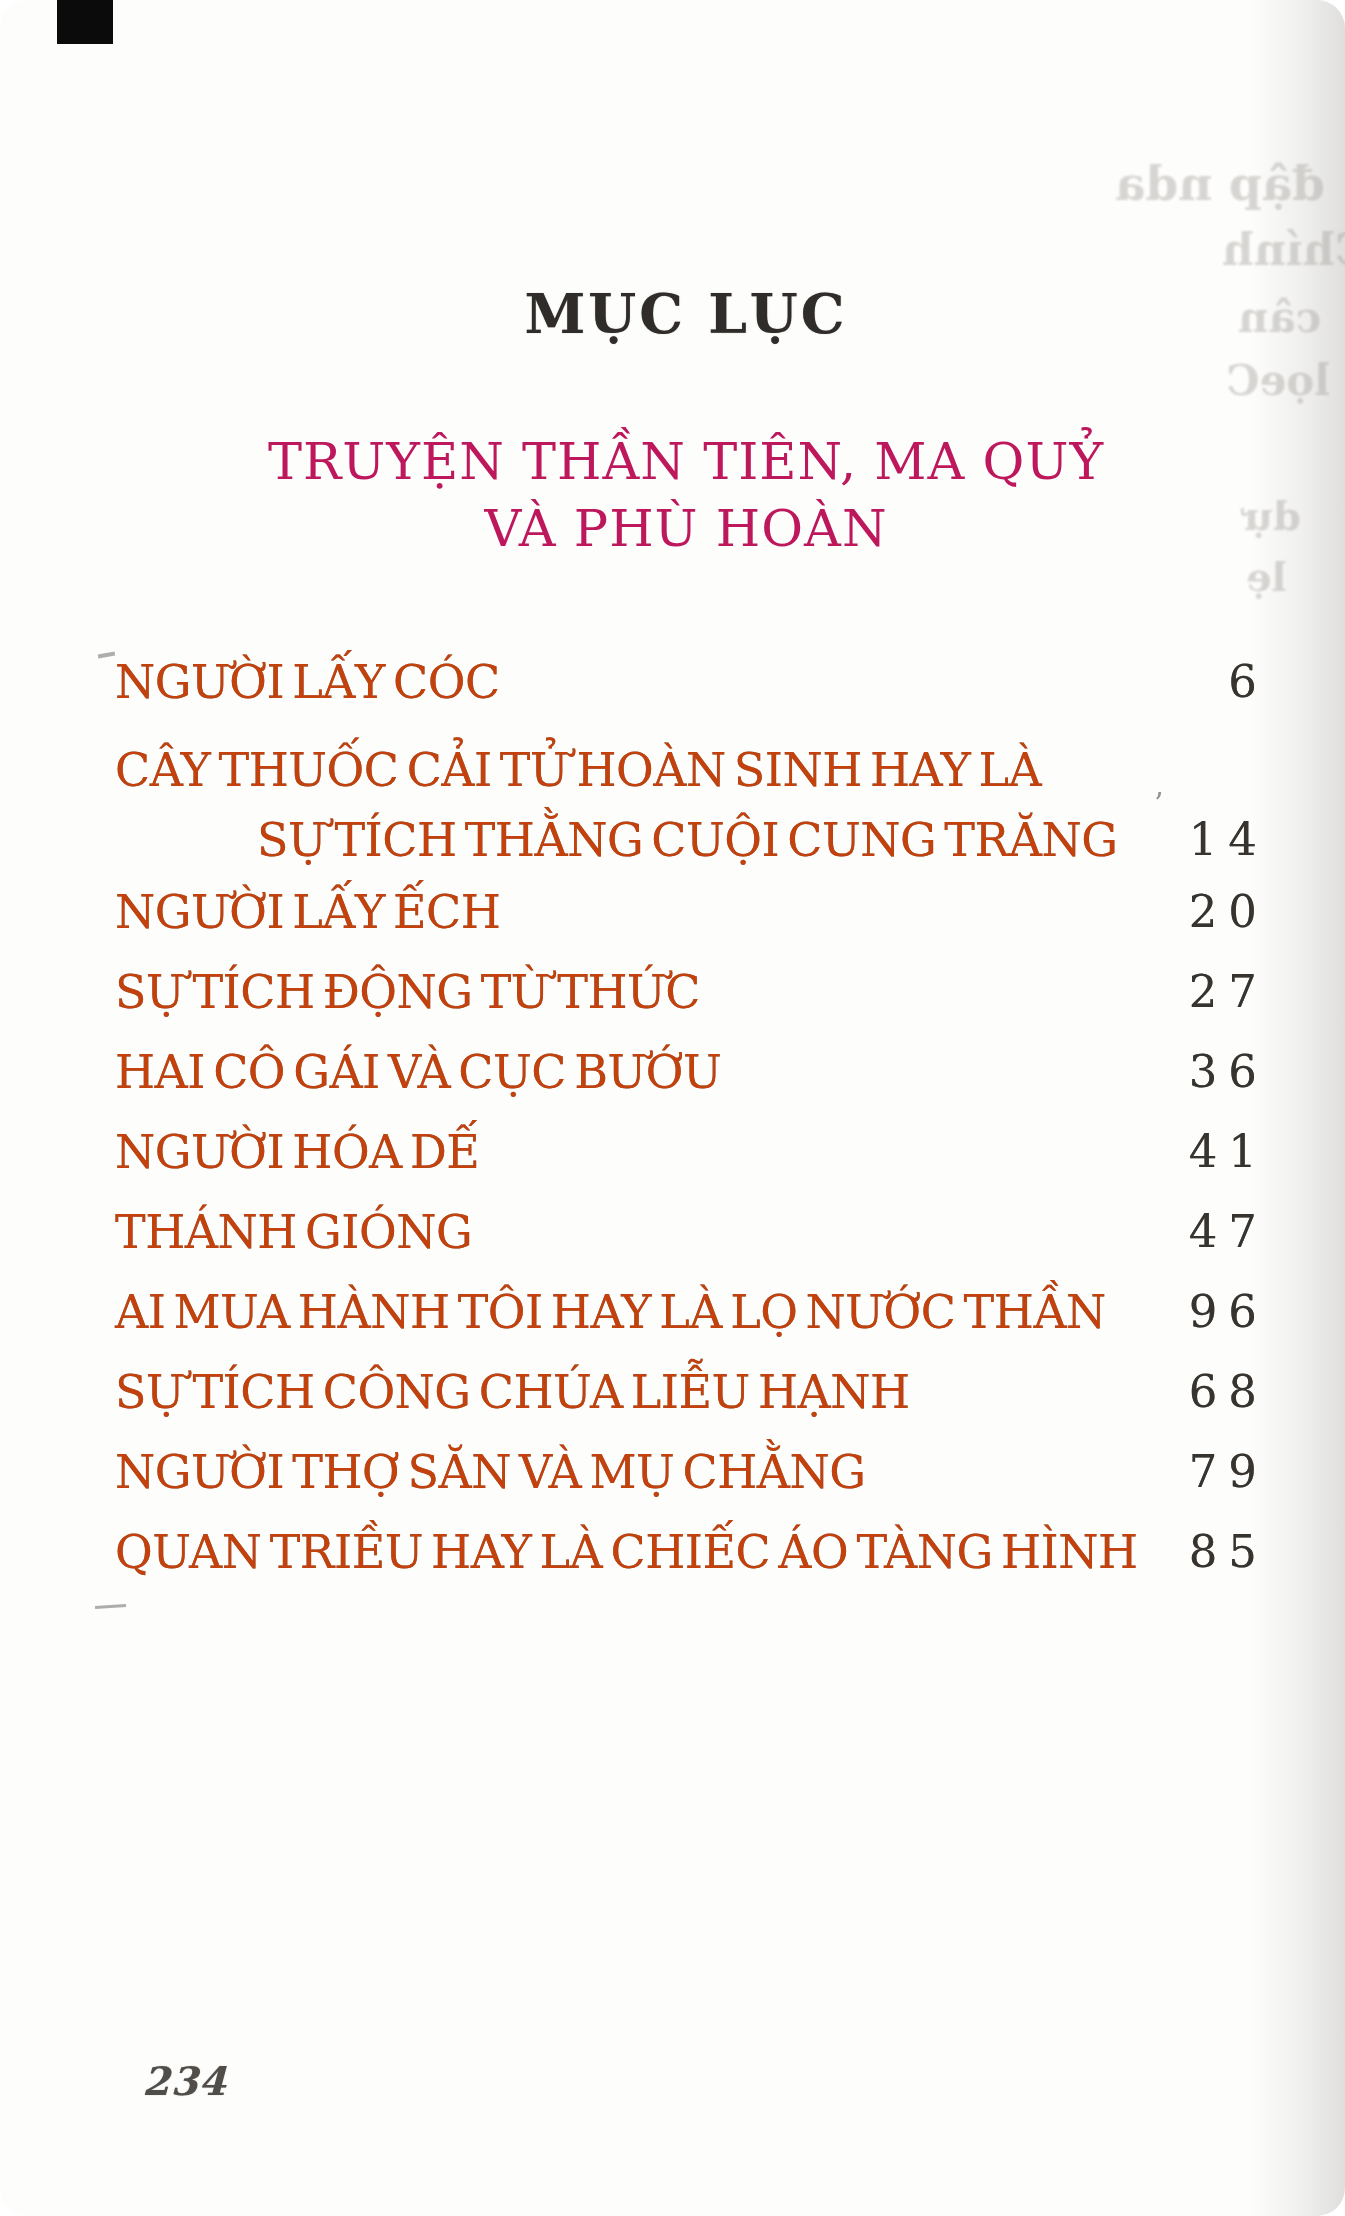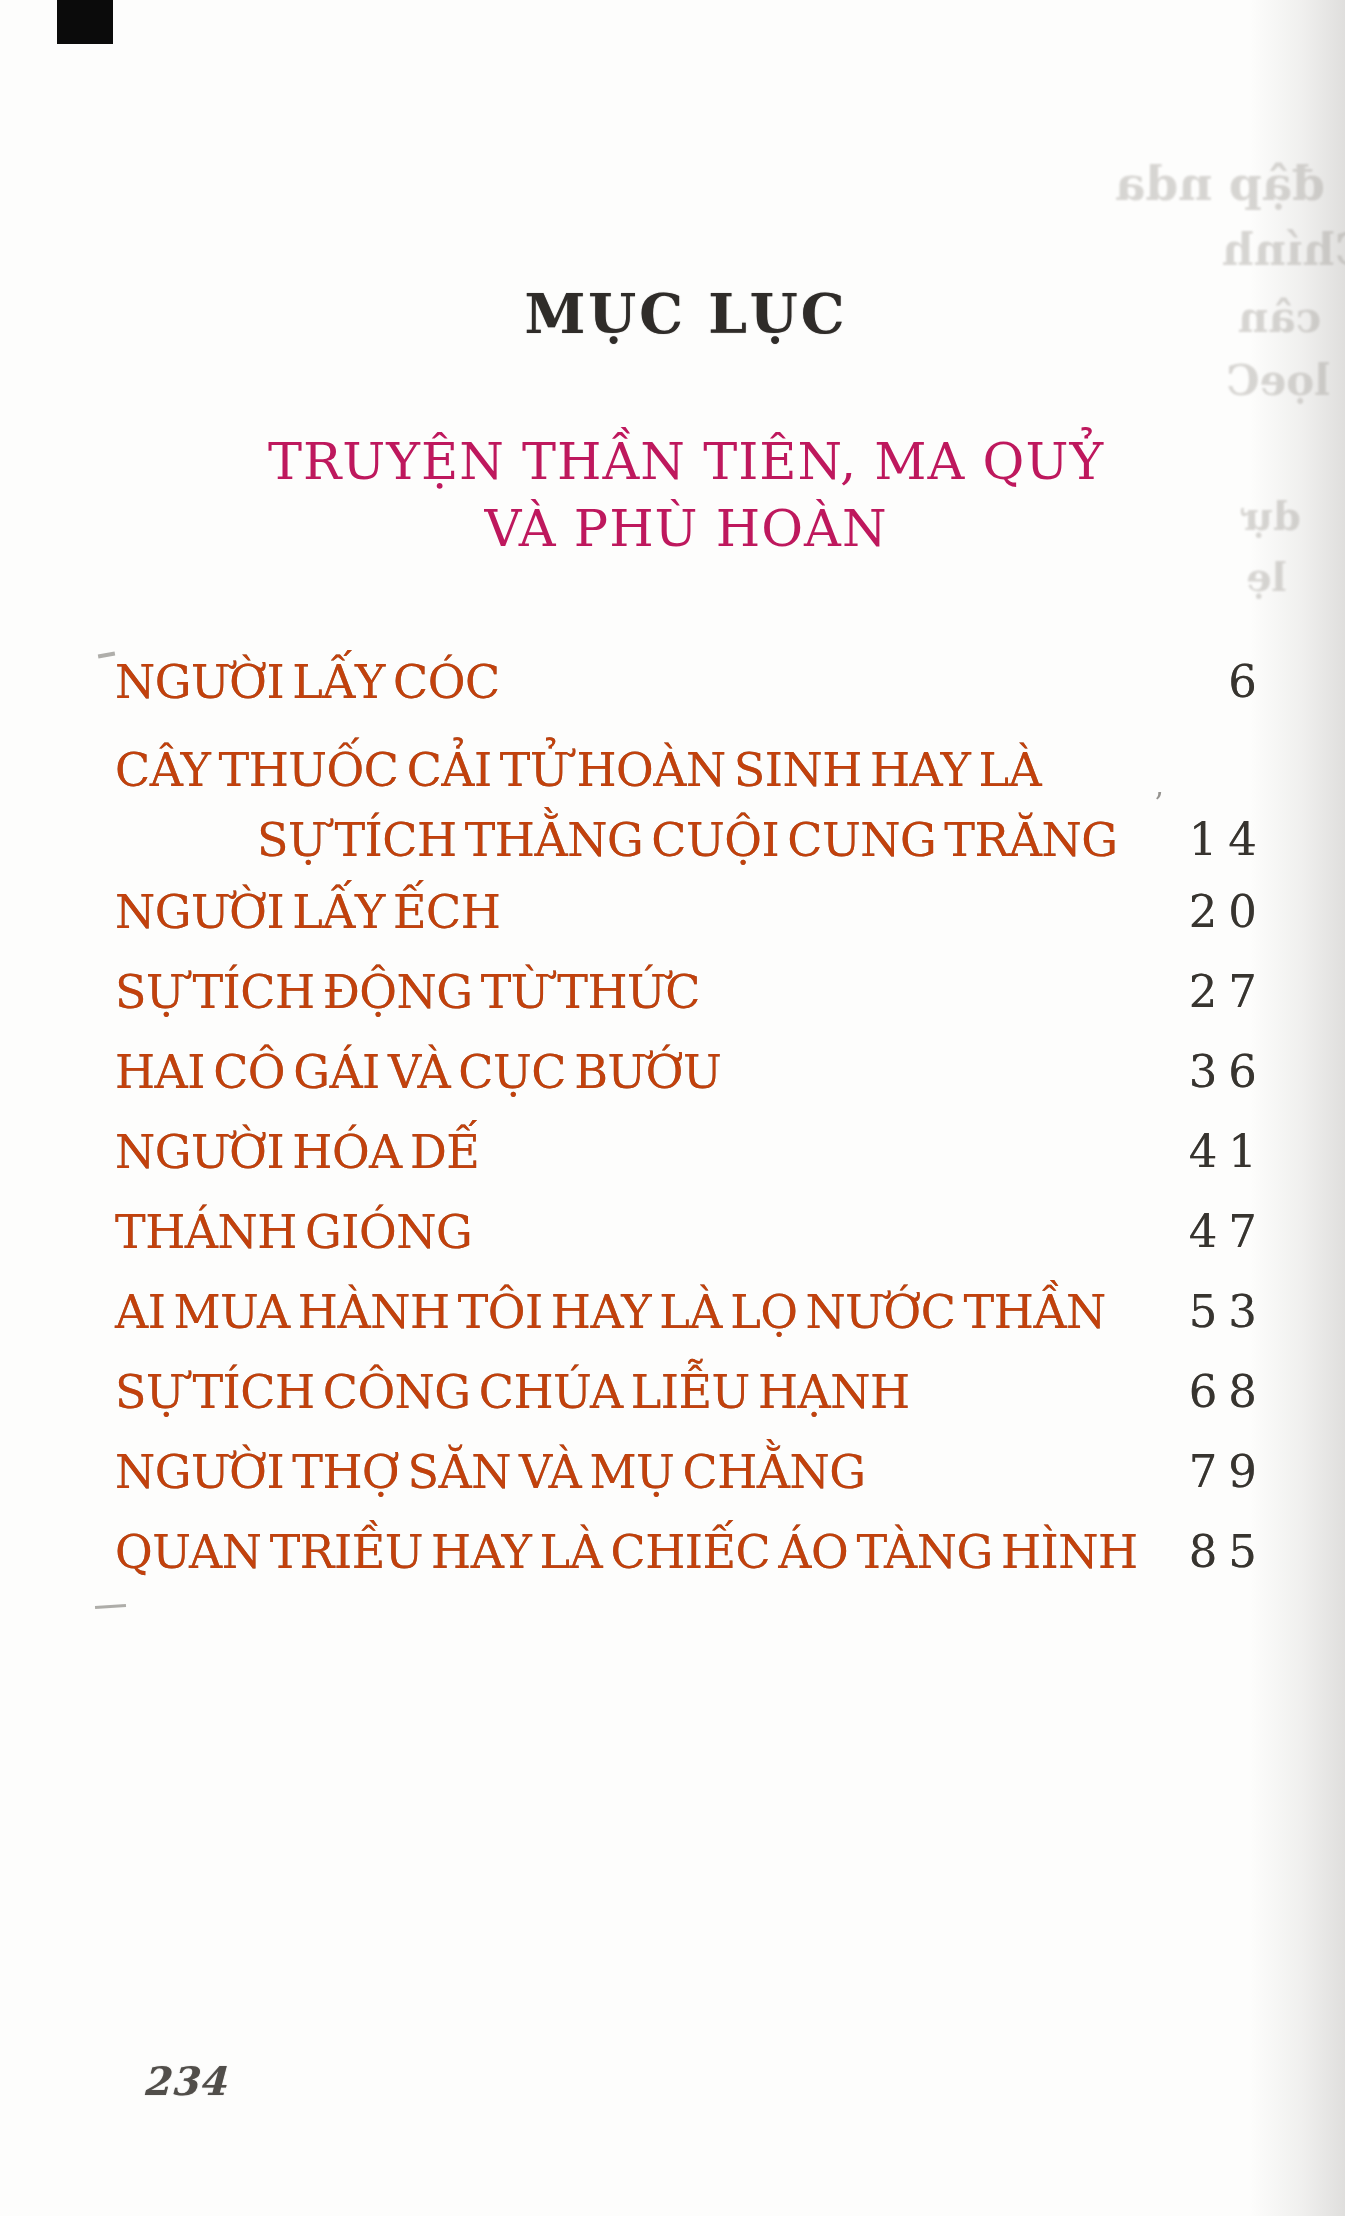"MỤC LỤC" .page { border-radius: none -> 28px }
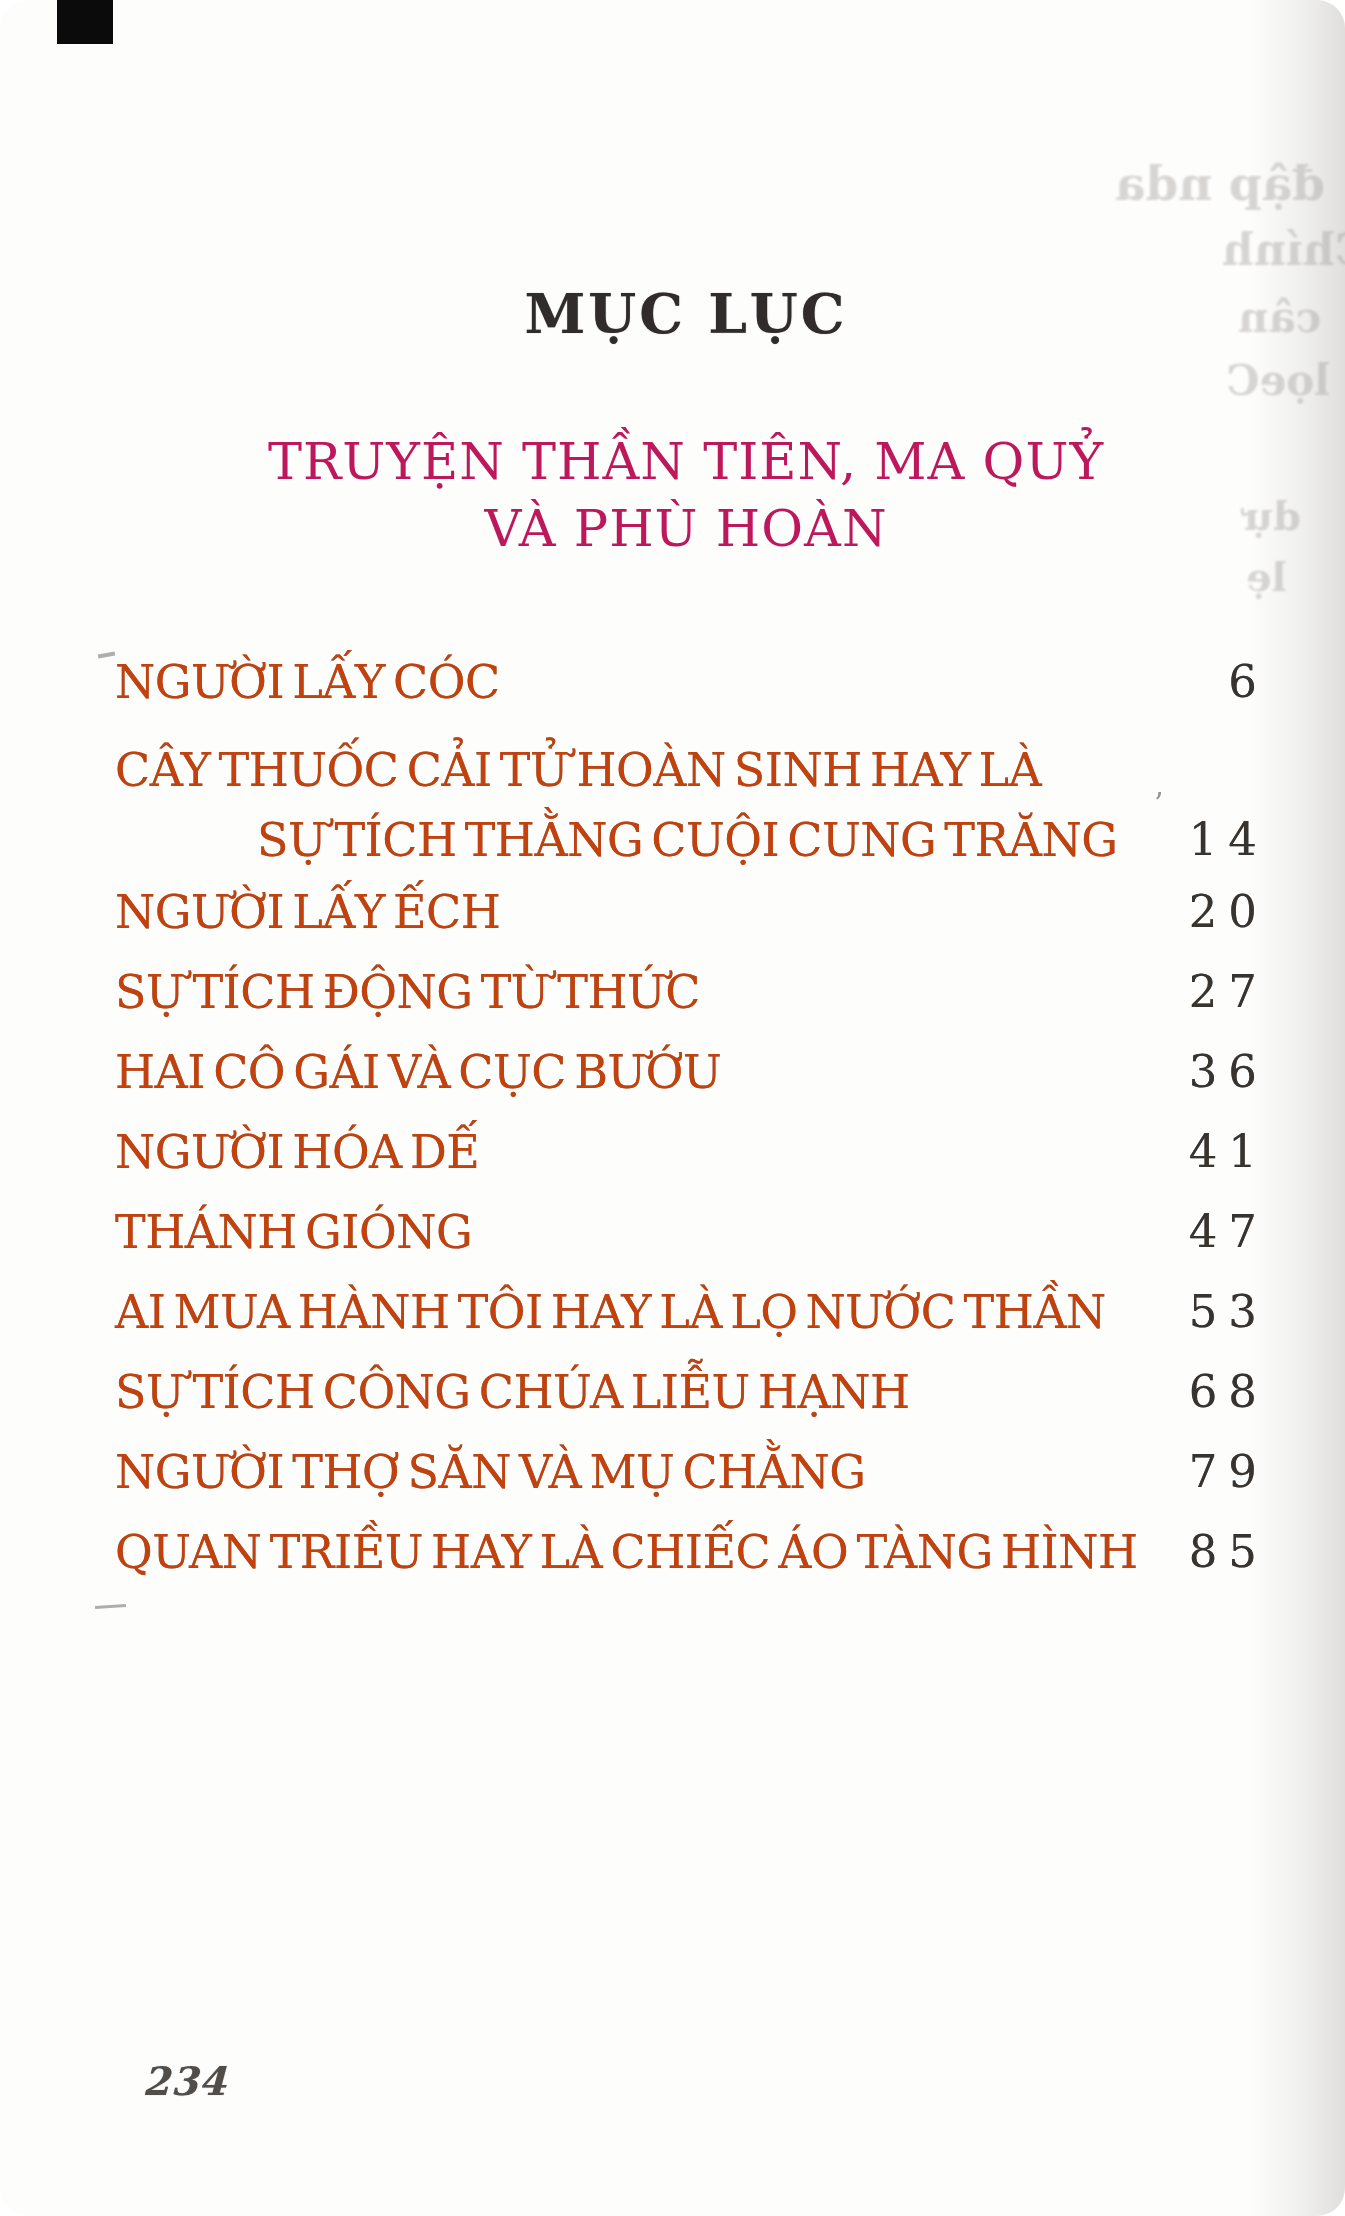"53" div.pagenum { text: 53 -> 96 }
